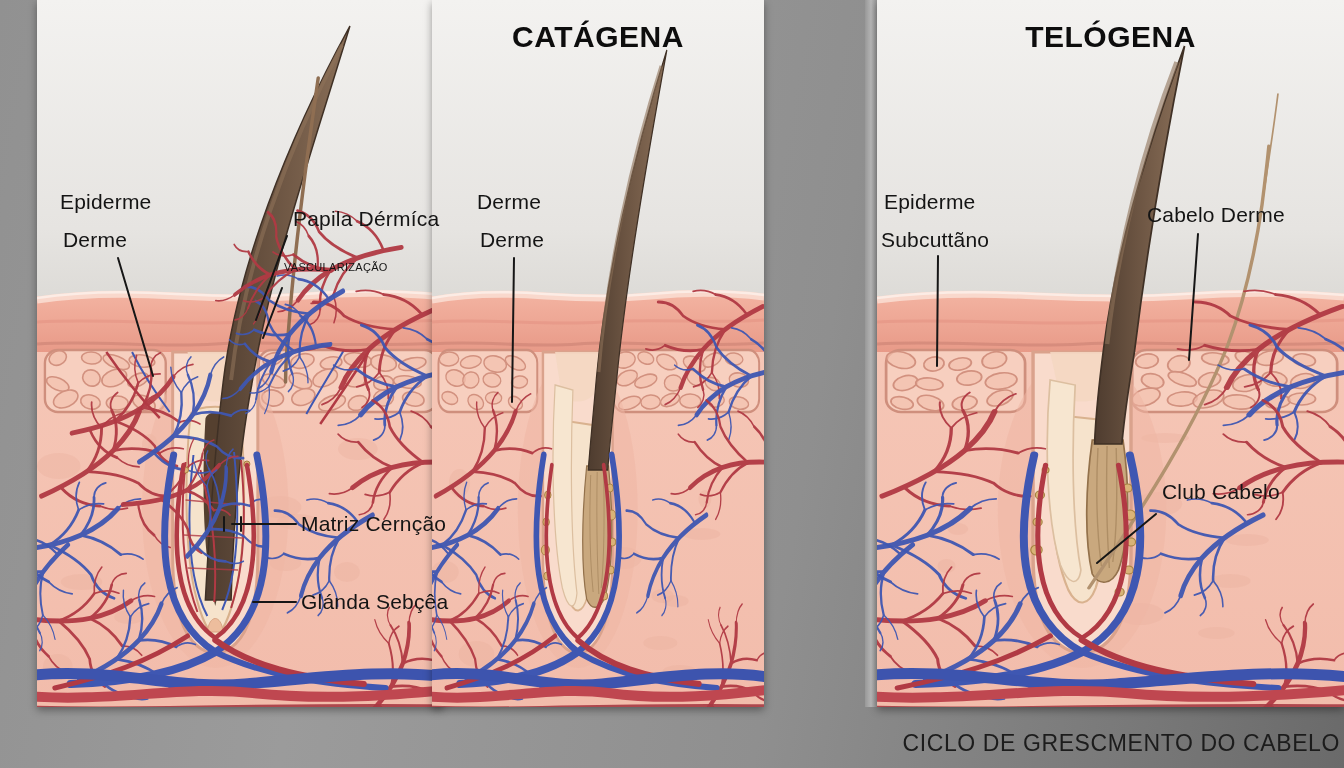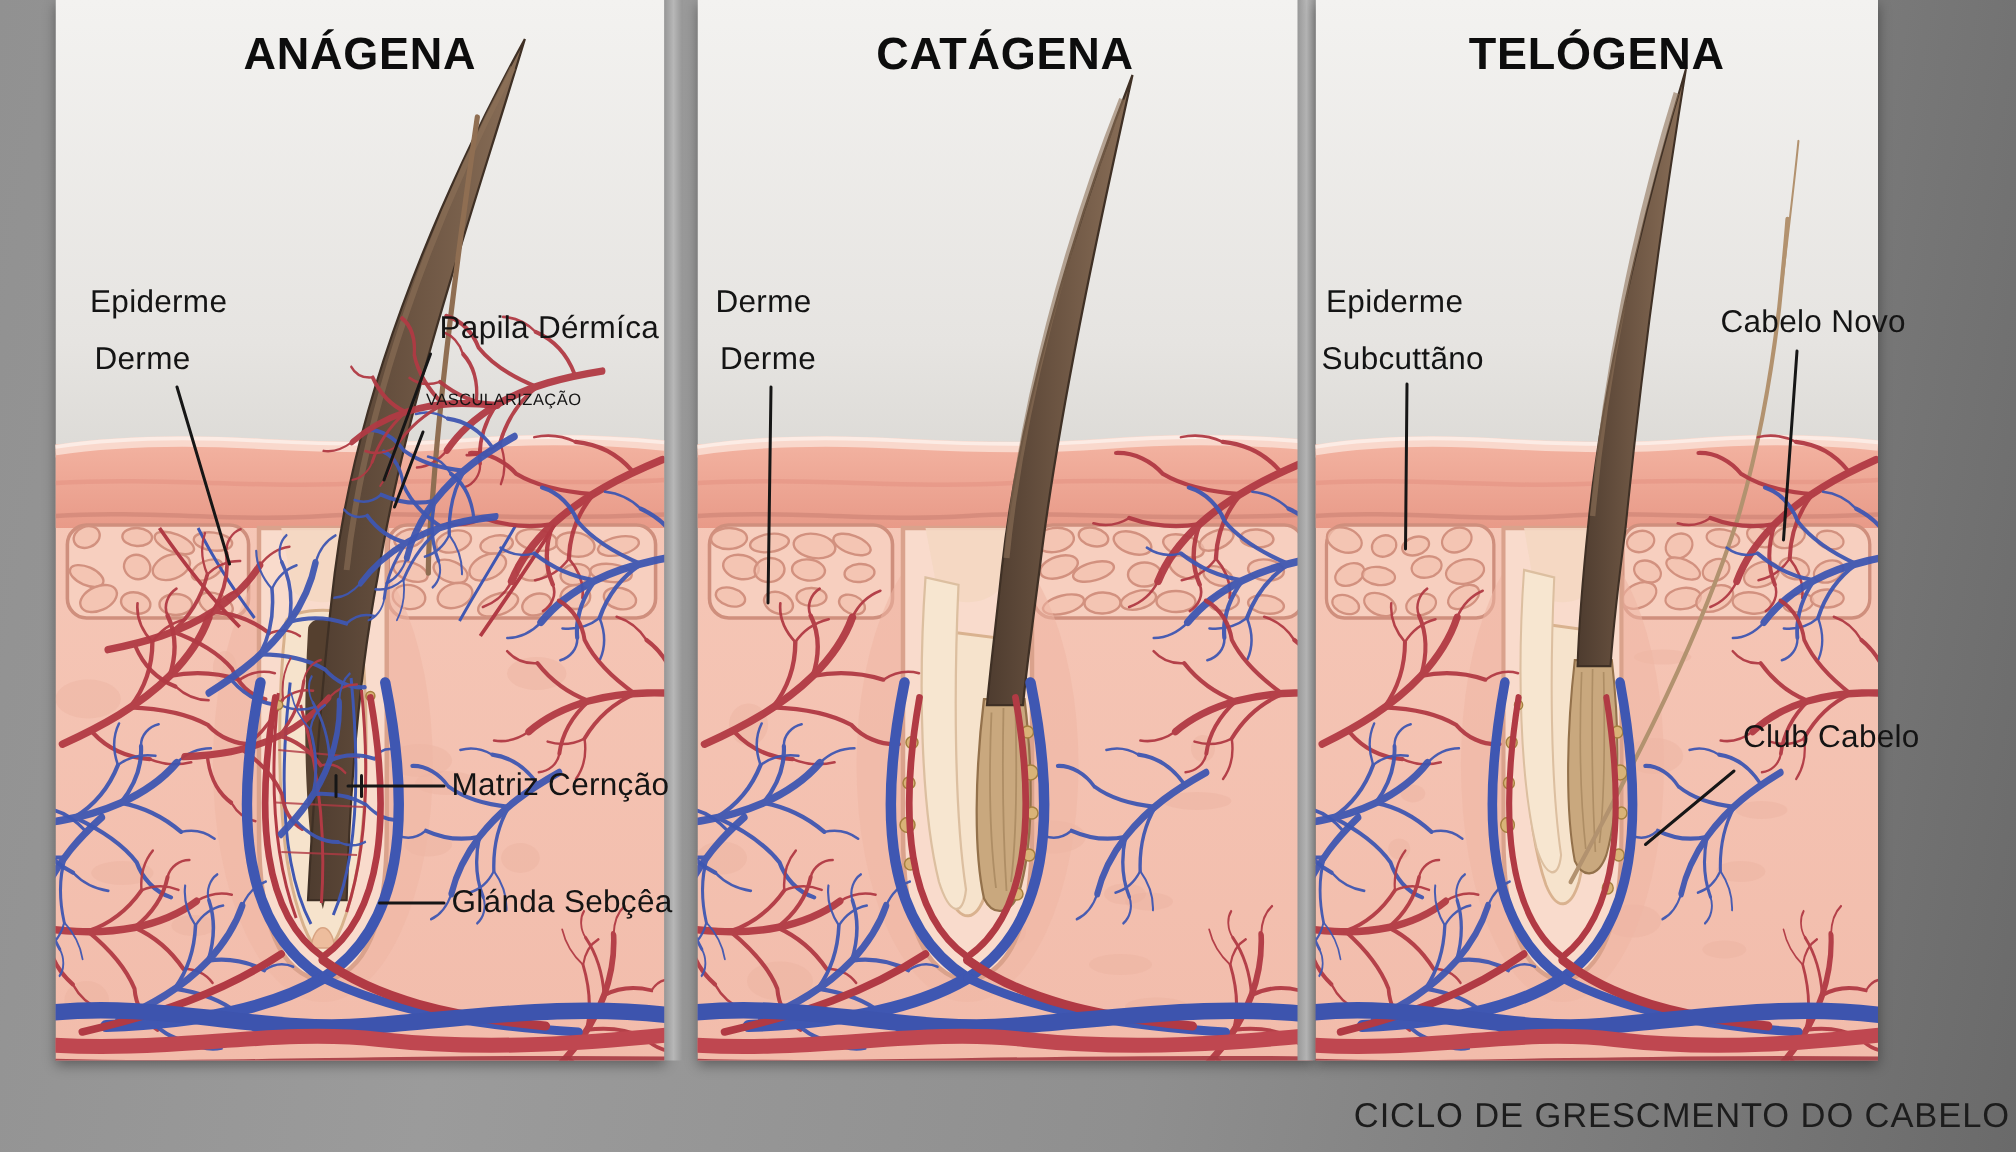"ANÁGENA" h2.panel-title { html: <h2>ANÁGENA</h2> -> none }
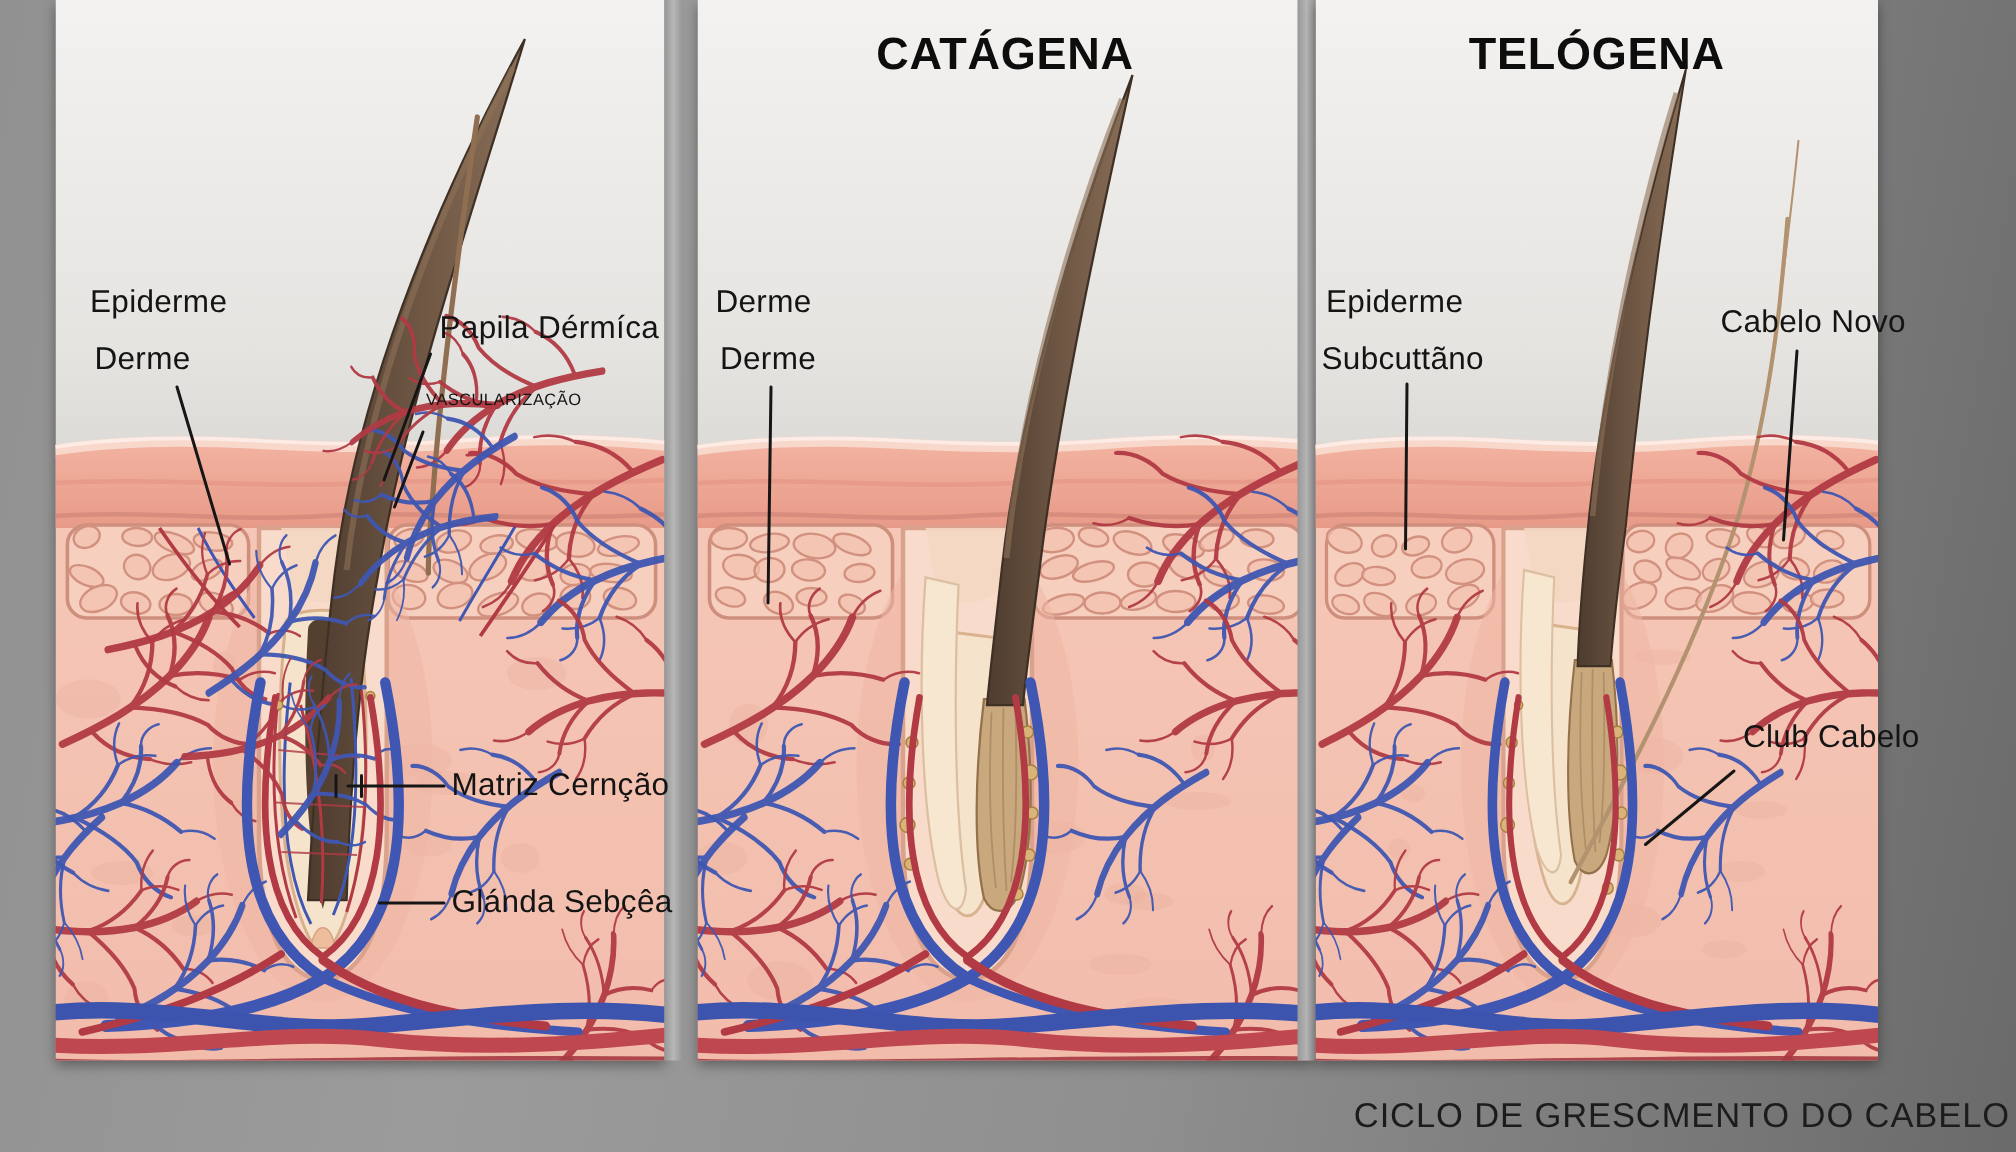"CATÁGENA" div.panel { left: 465px -> 432px; width: 410px -> 332px }
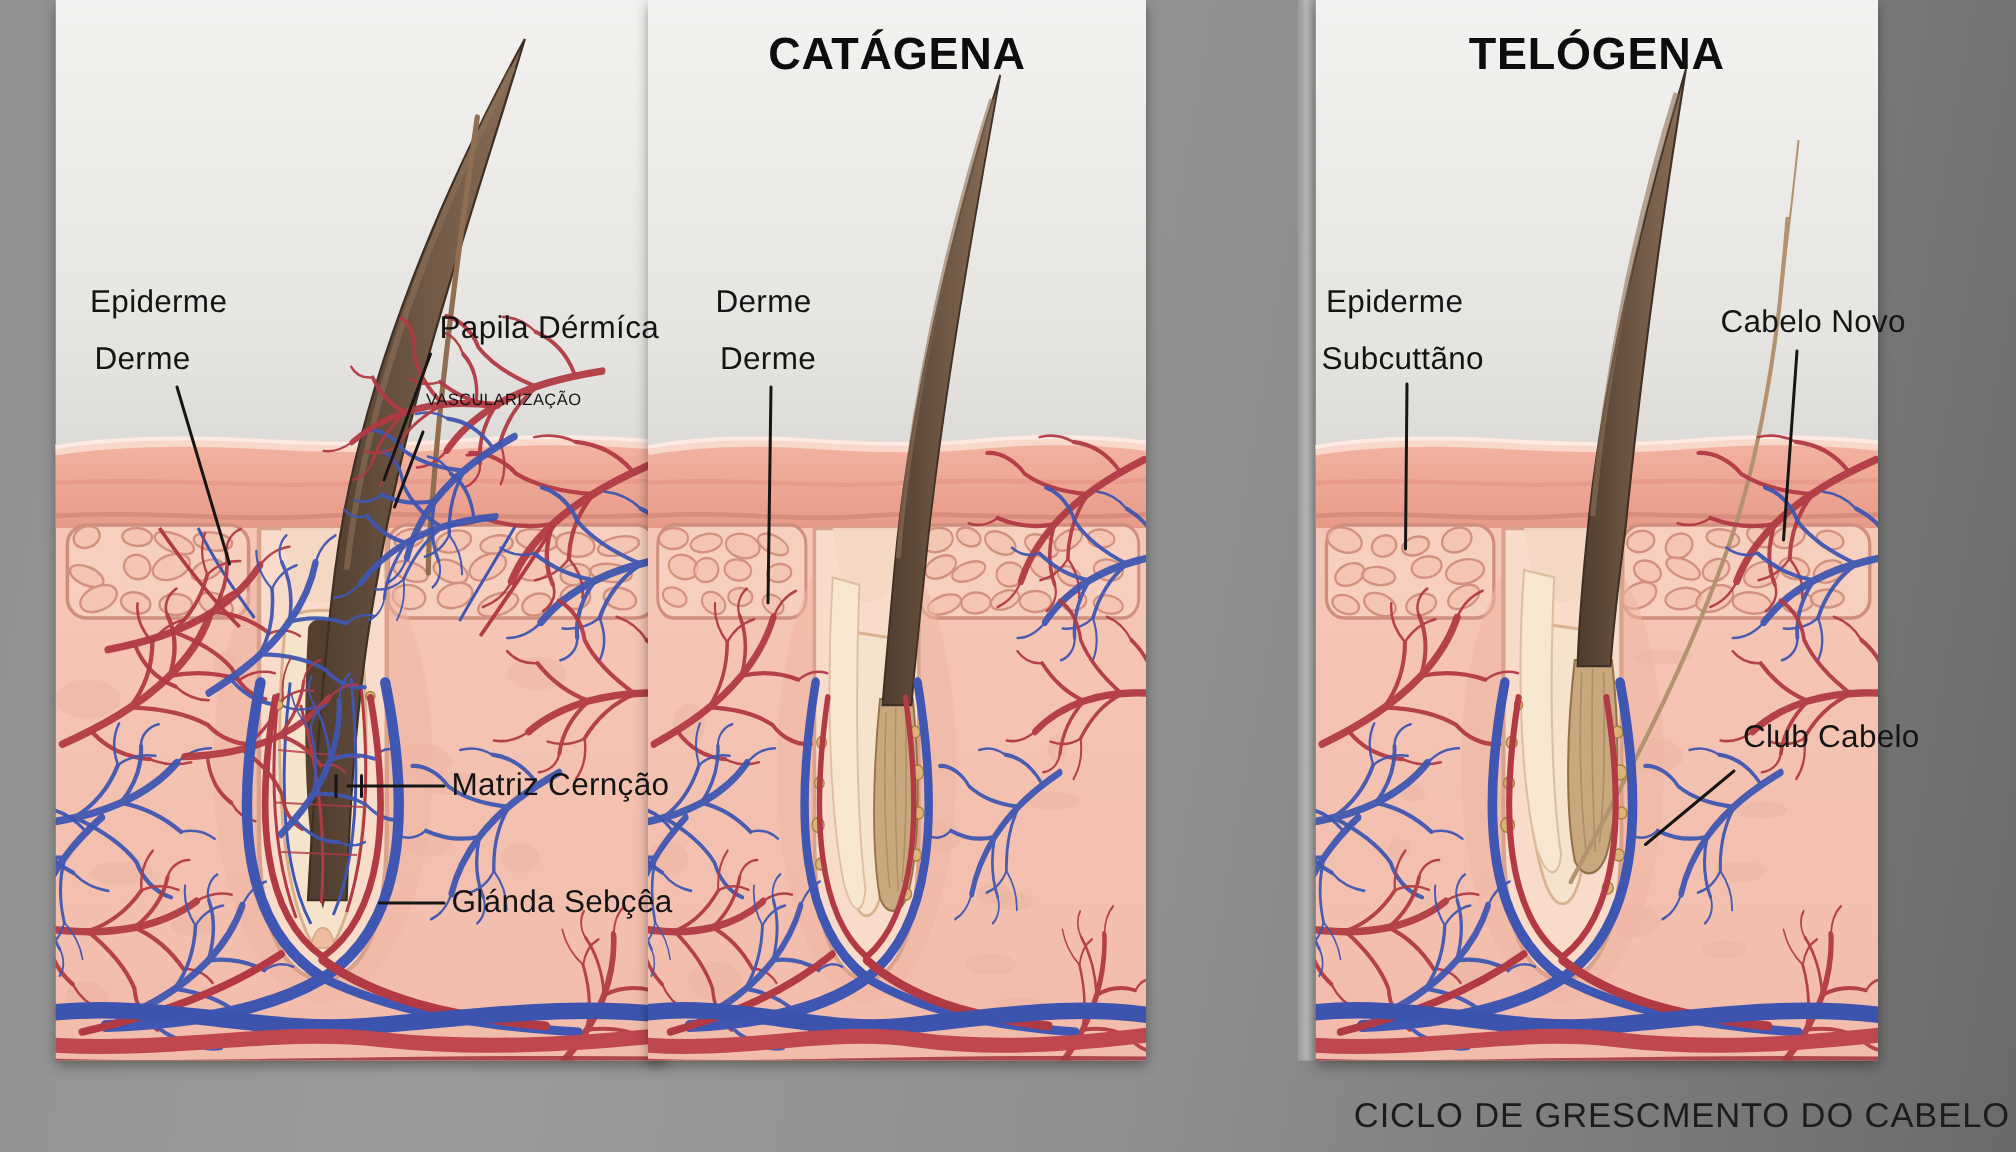"TELÓGENA" div.panel { width: 375px -> 467px }
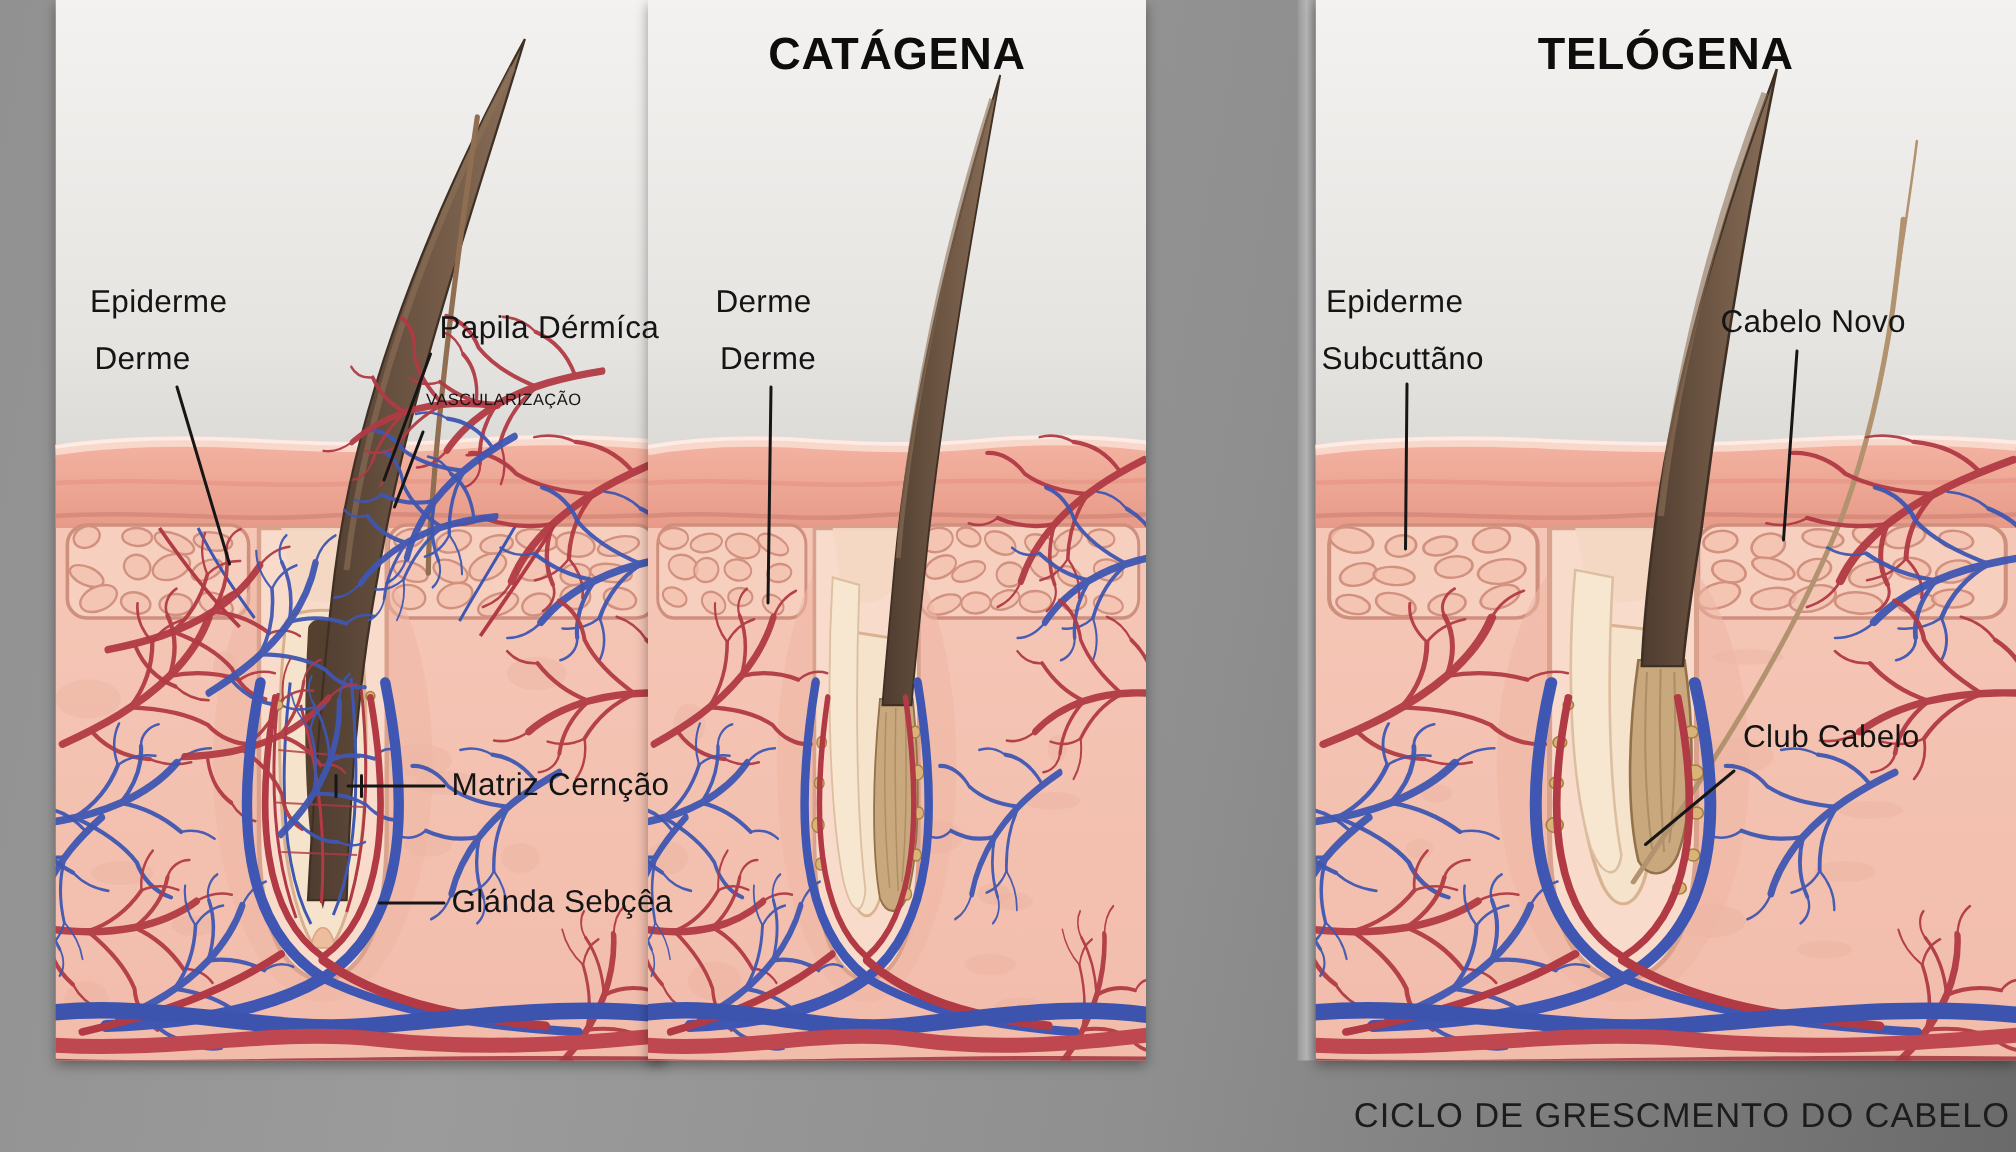"Cabelo Novo" span.lbl { text: Novo -> Derme }
